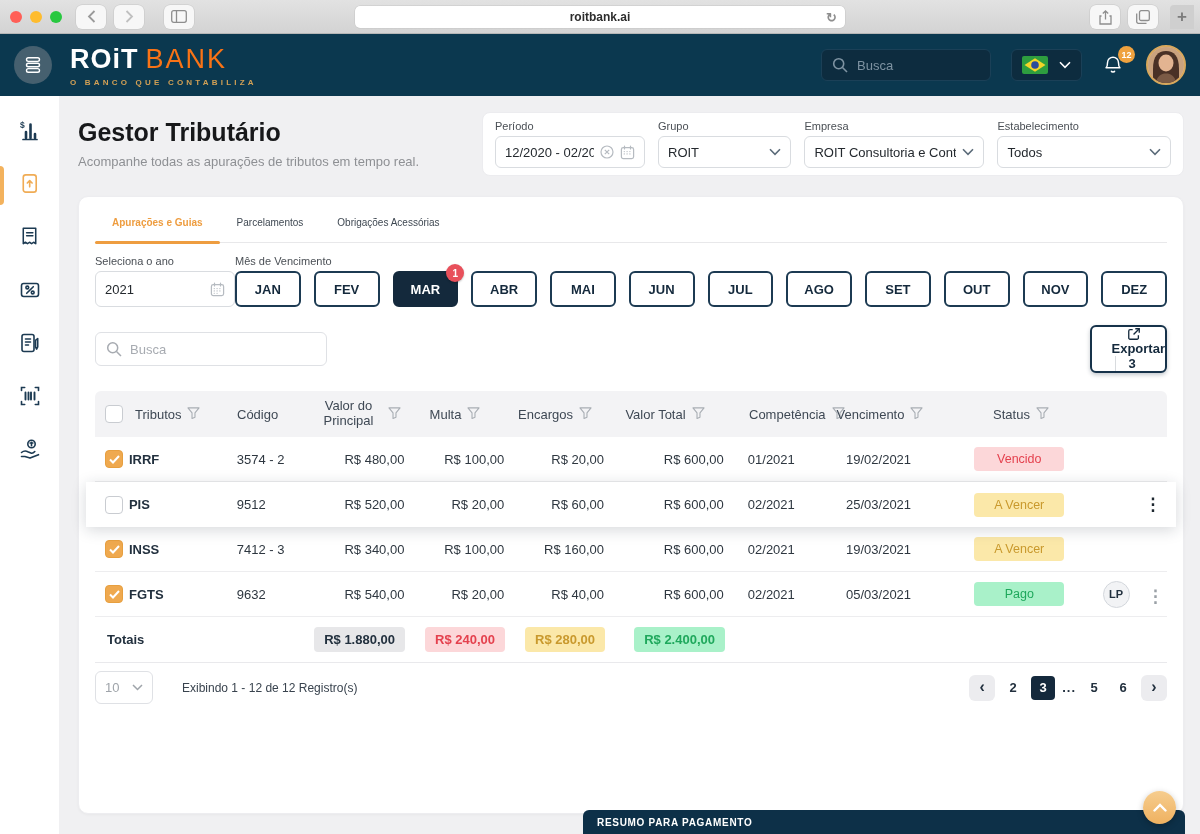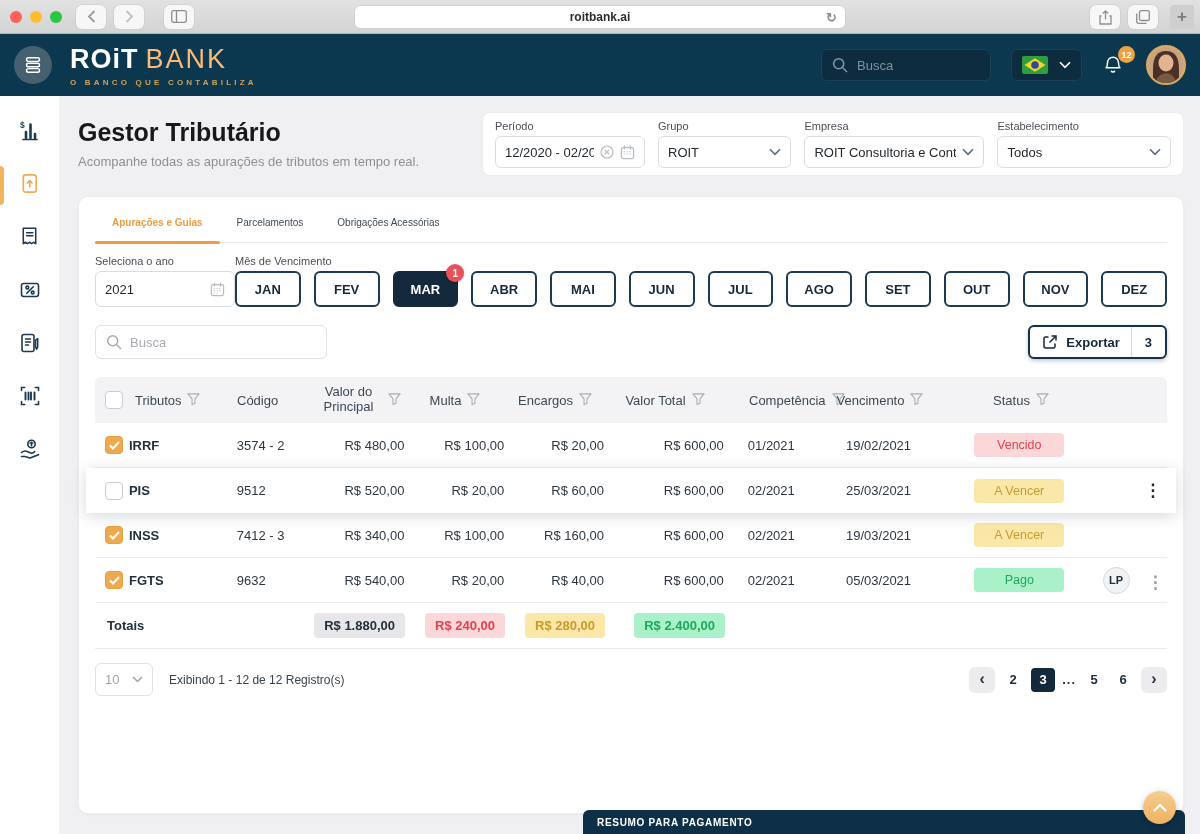"BANK" .logo-bank { color: #fdba74 -> #f97316 }
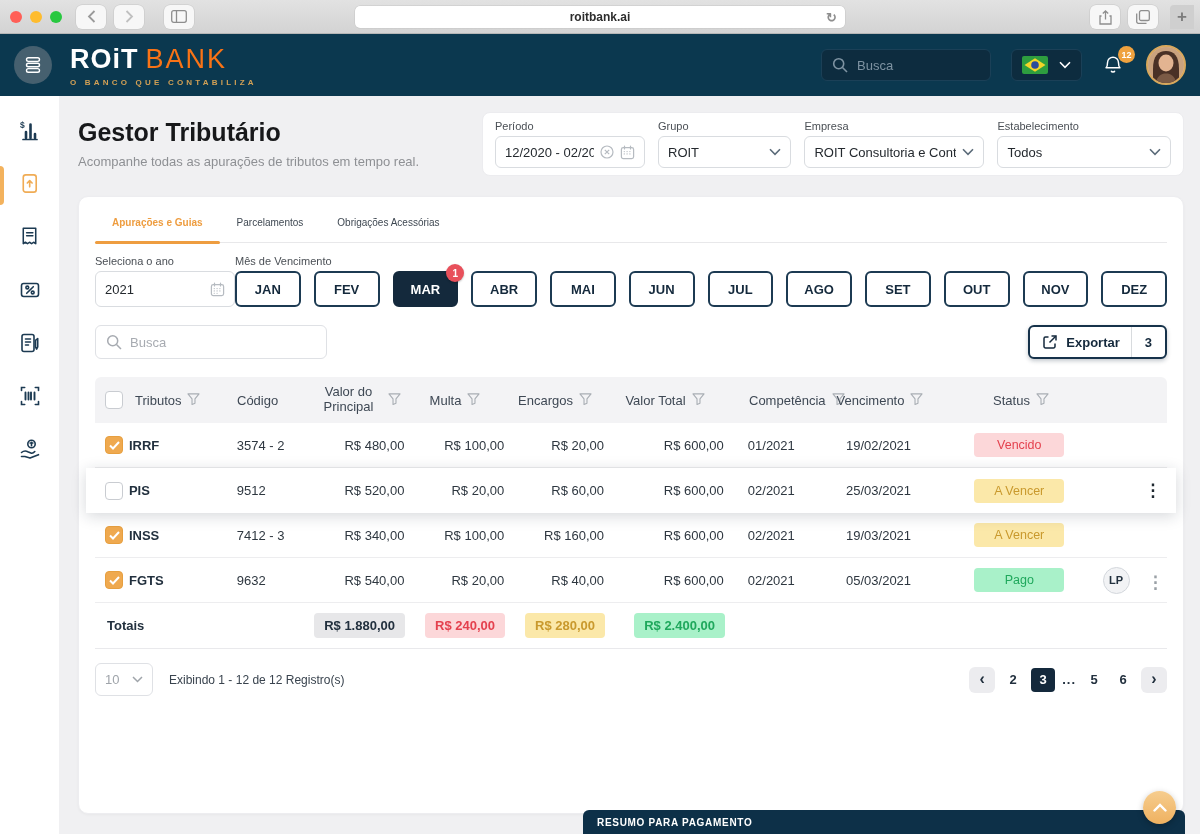"Exportar" .export-btn { flex-direction: none -> column; height: 34px -> 48px }
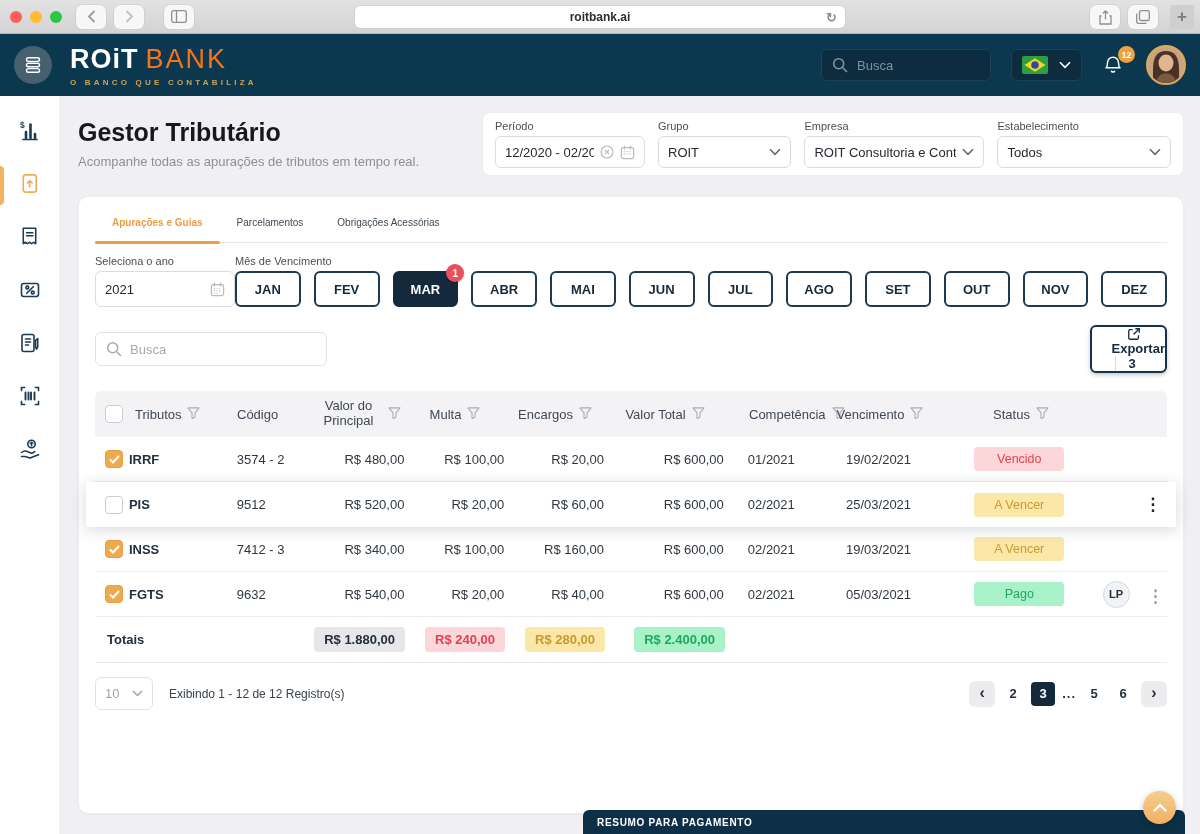"10" .pag-row { gap: none -> 13px; margin-top: 14px -> 8px }
